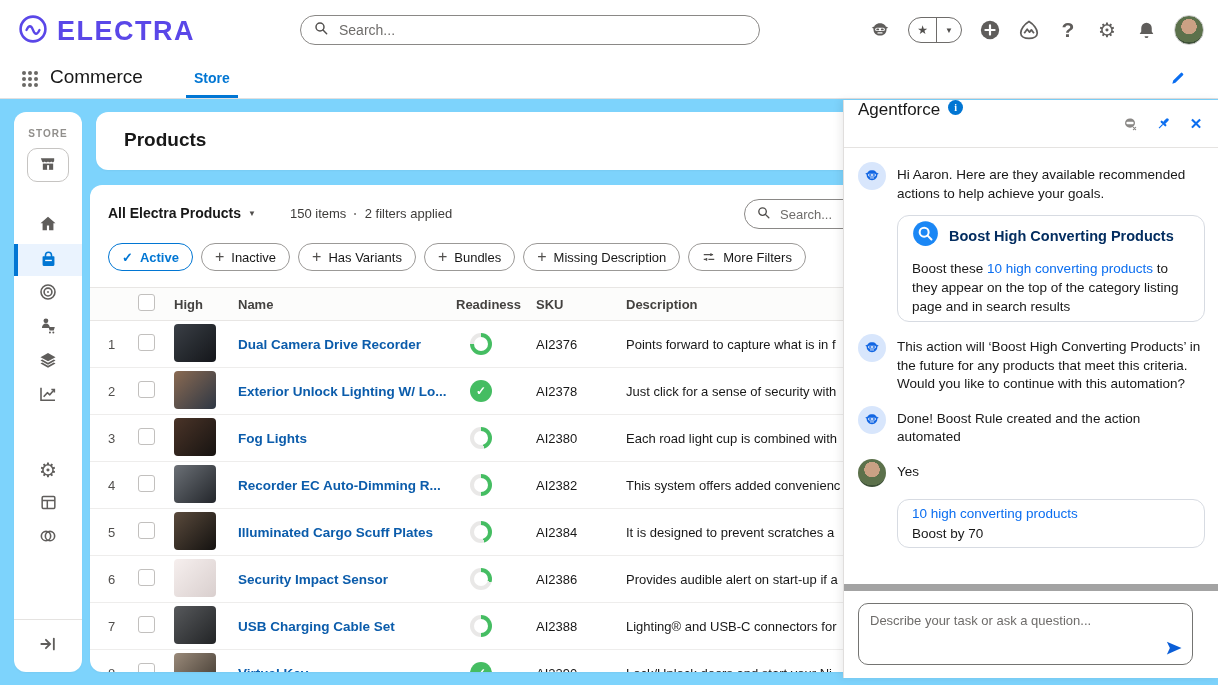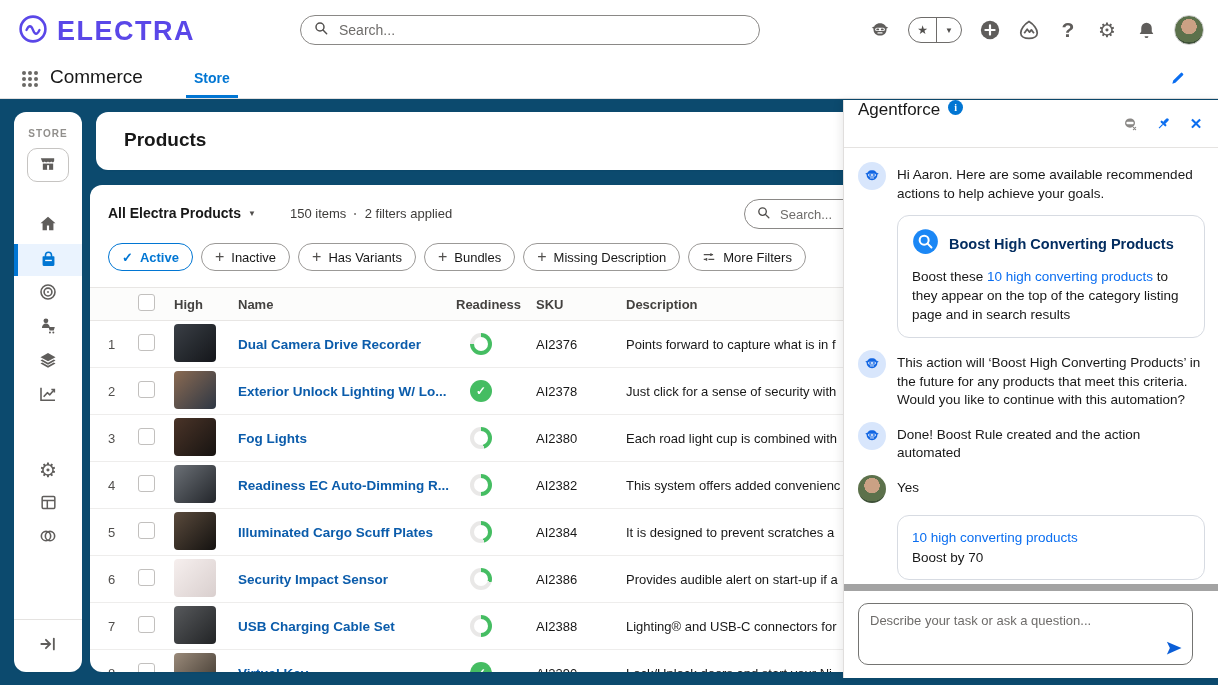"ELECTRA" .stage { background: #0c4a6e -> #7dd3fc }
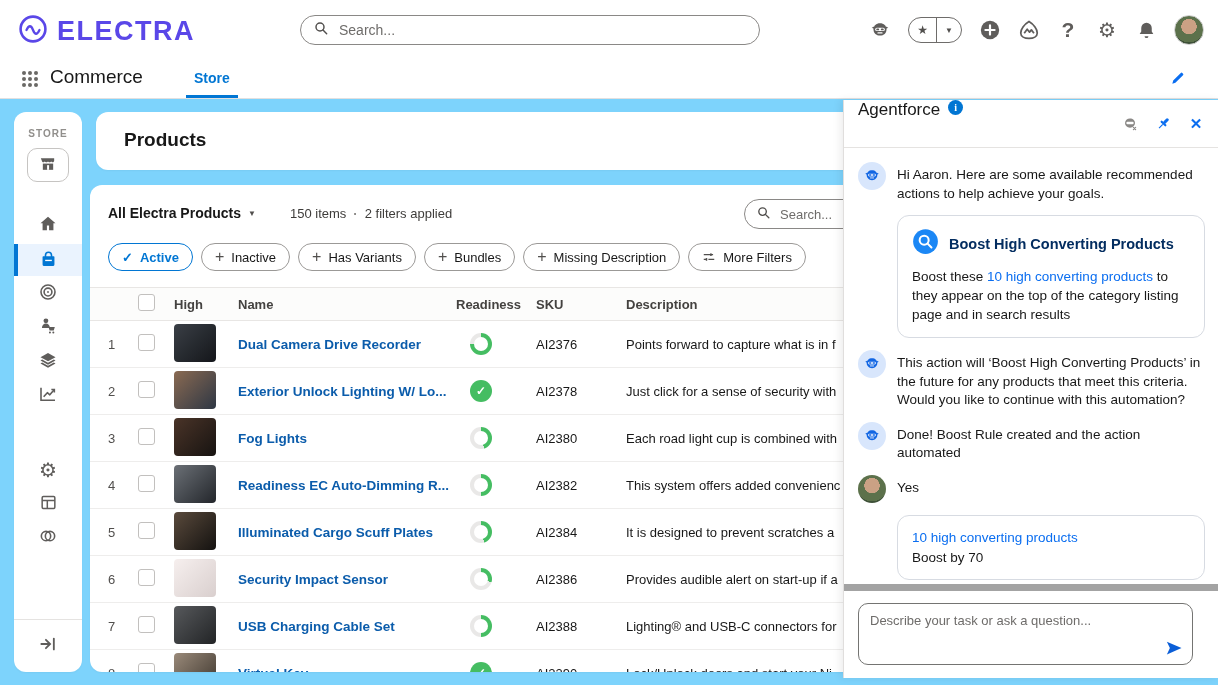"Hi Aaron. Here are some" span.m-text { text: some -> they }
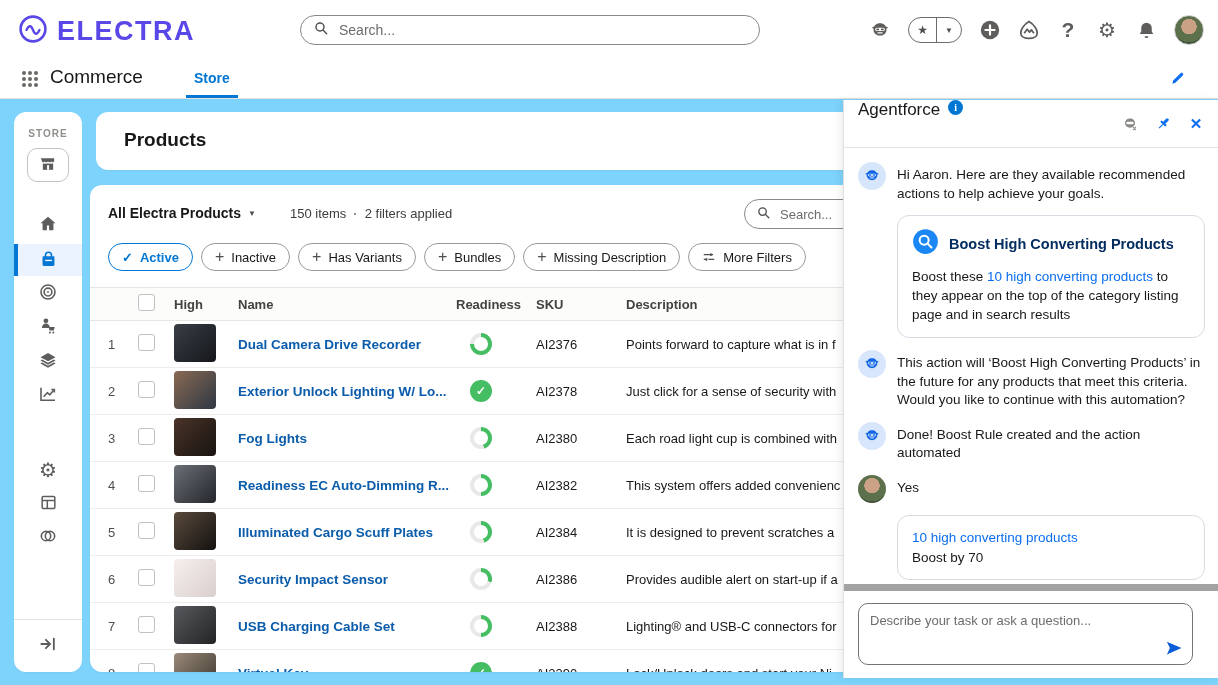"Boost High Converting Products" .chat-card { padding: 12px 14px -> 4px 14px }
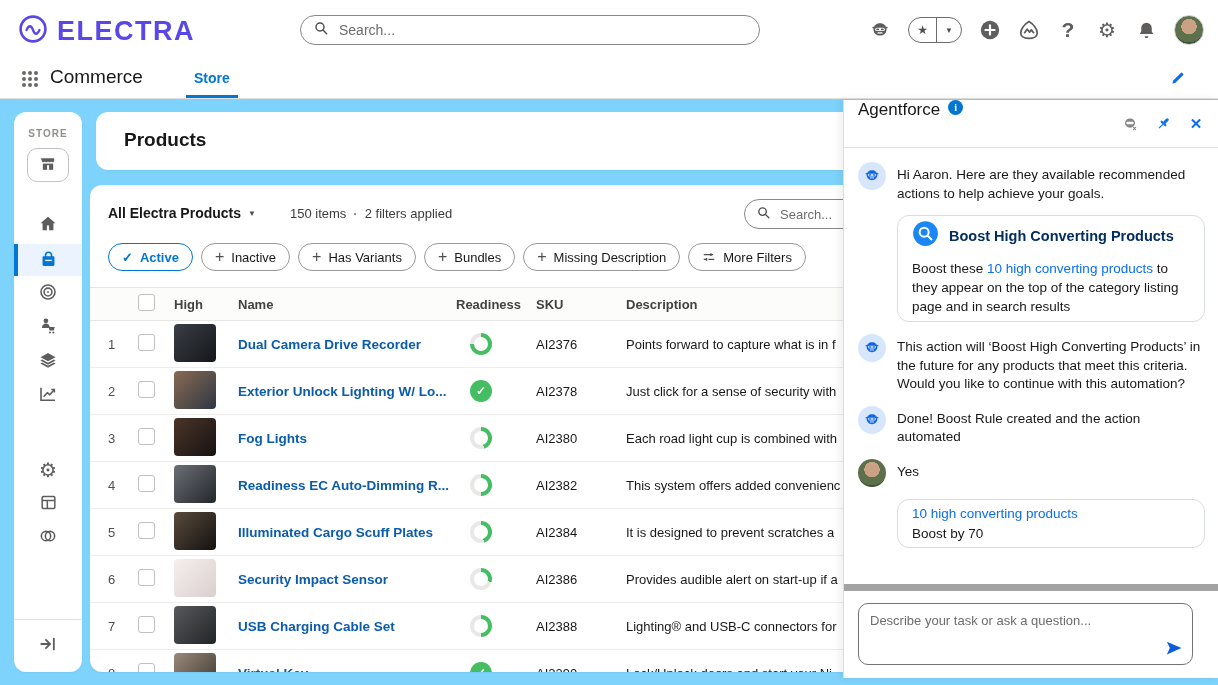"Readiness EC Auto-Dimming R..." span.pname { text: Readiness -> Recorder }
